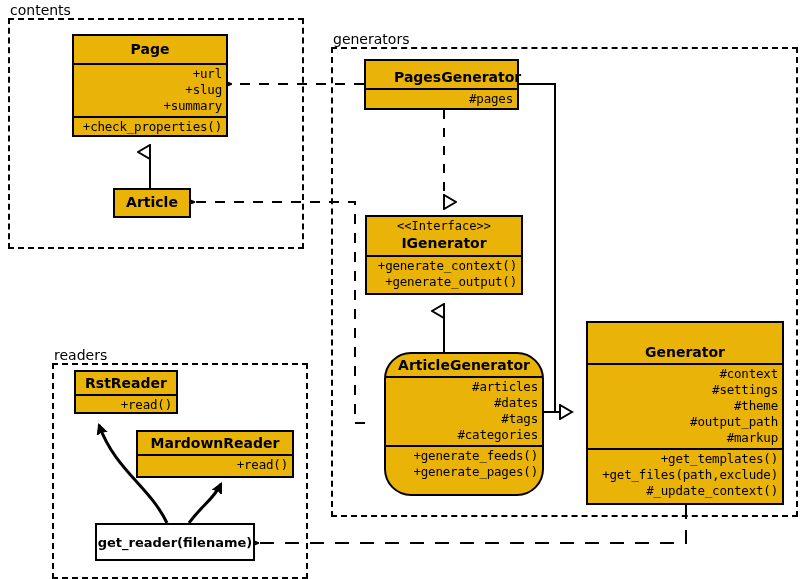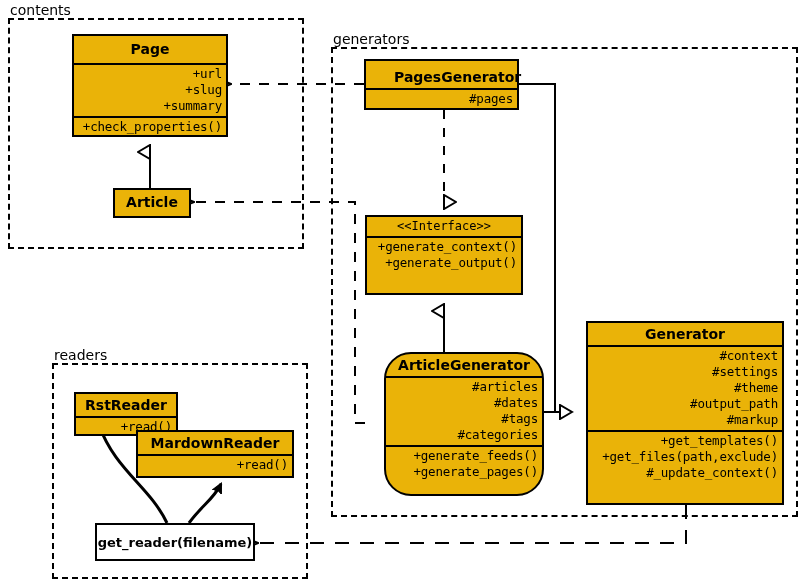"IGenerator" div.uml-name { html: none -> <div>IGenerator</div> }
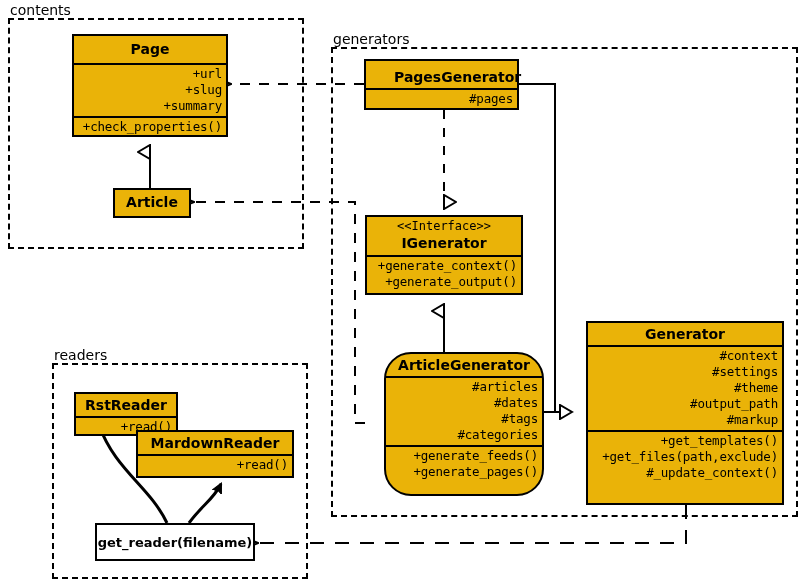"Generator" div.uml-name { padding-top: 2px -> 20px }
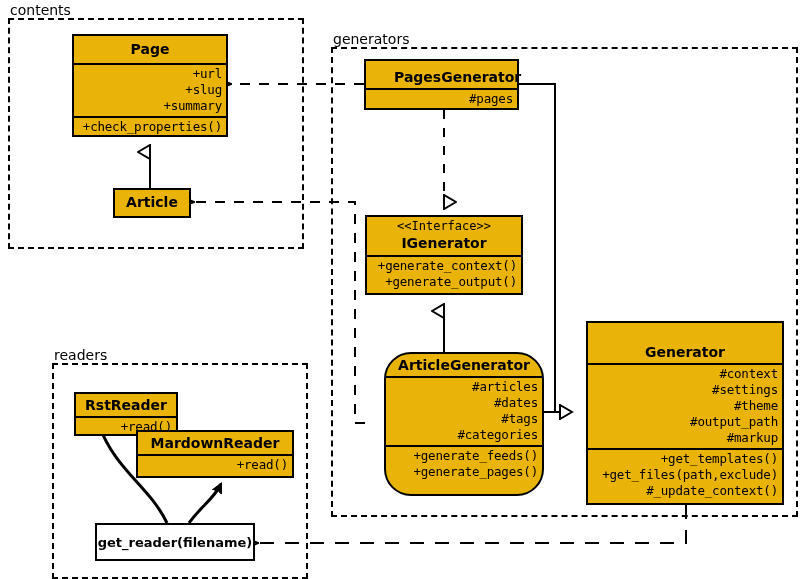"RstReader" div.uml-class { top: 392px -> 370px }
